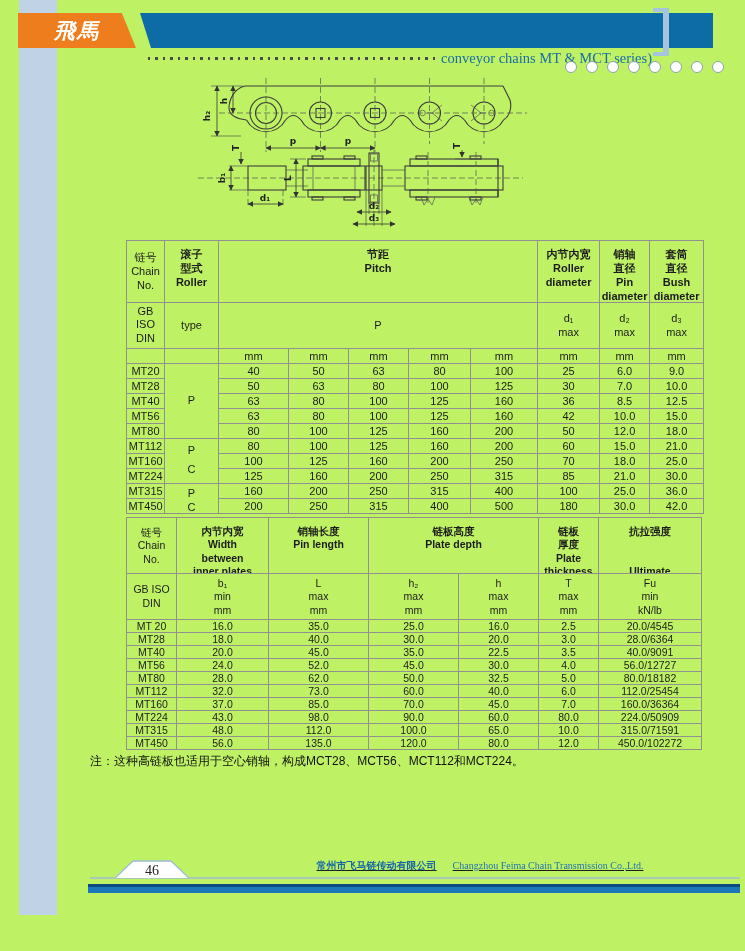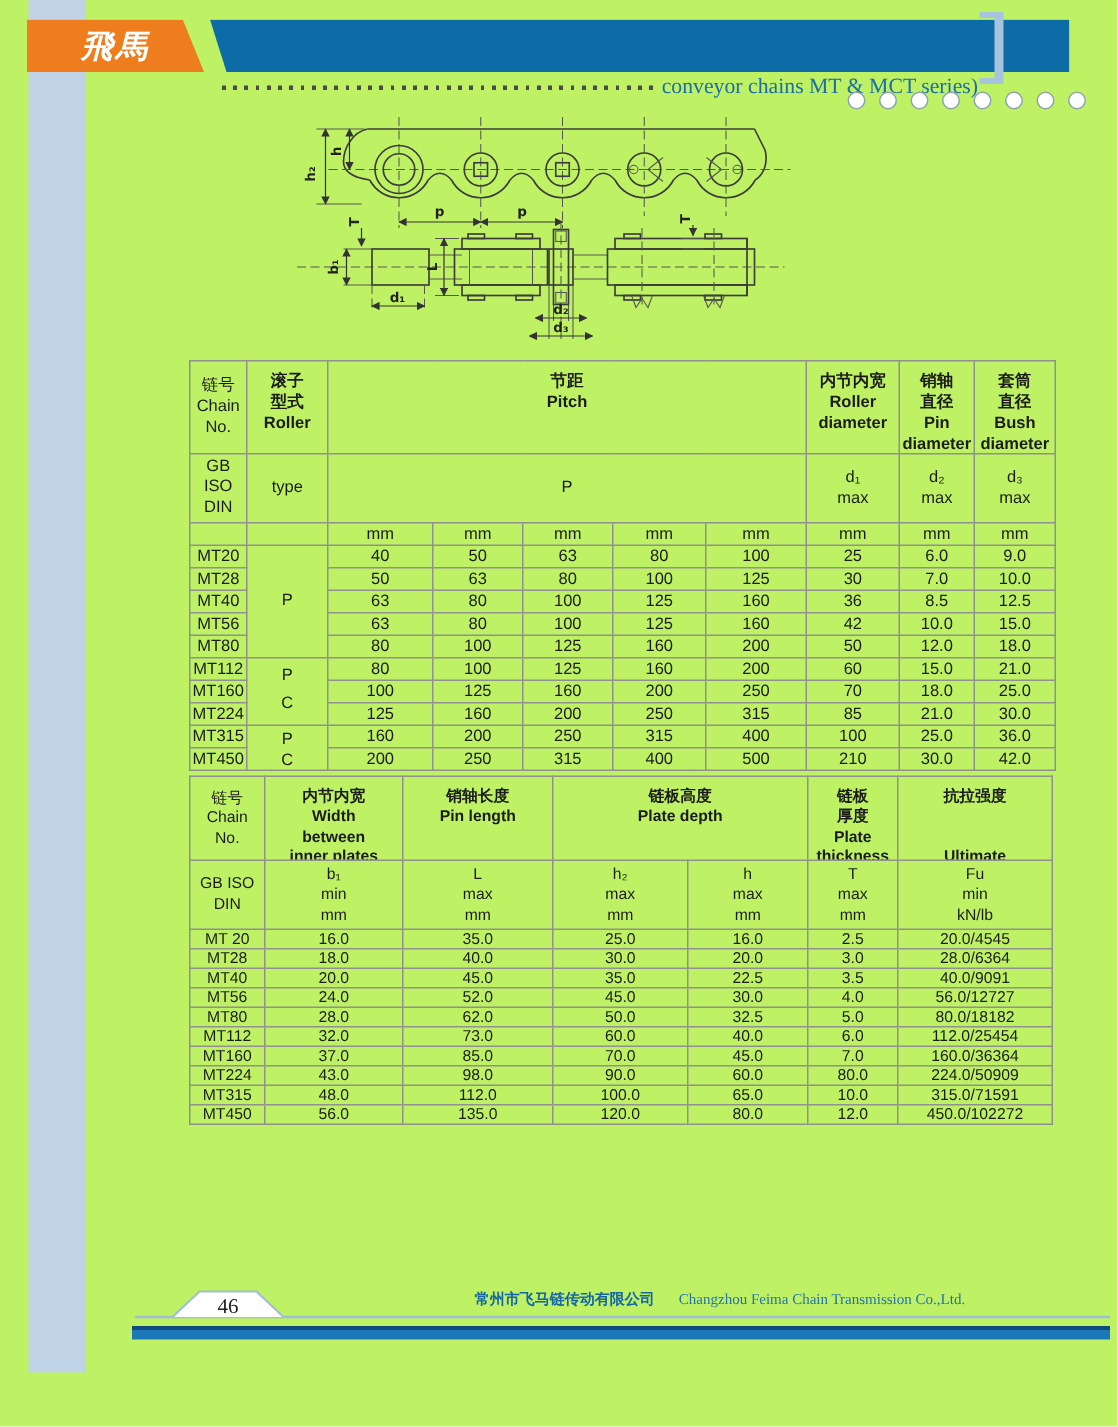"210" td { text: 210 -> 180 }
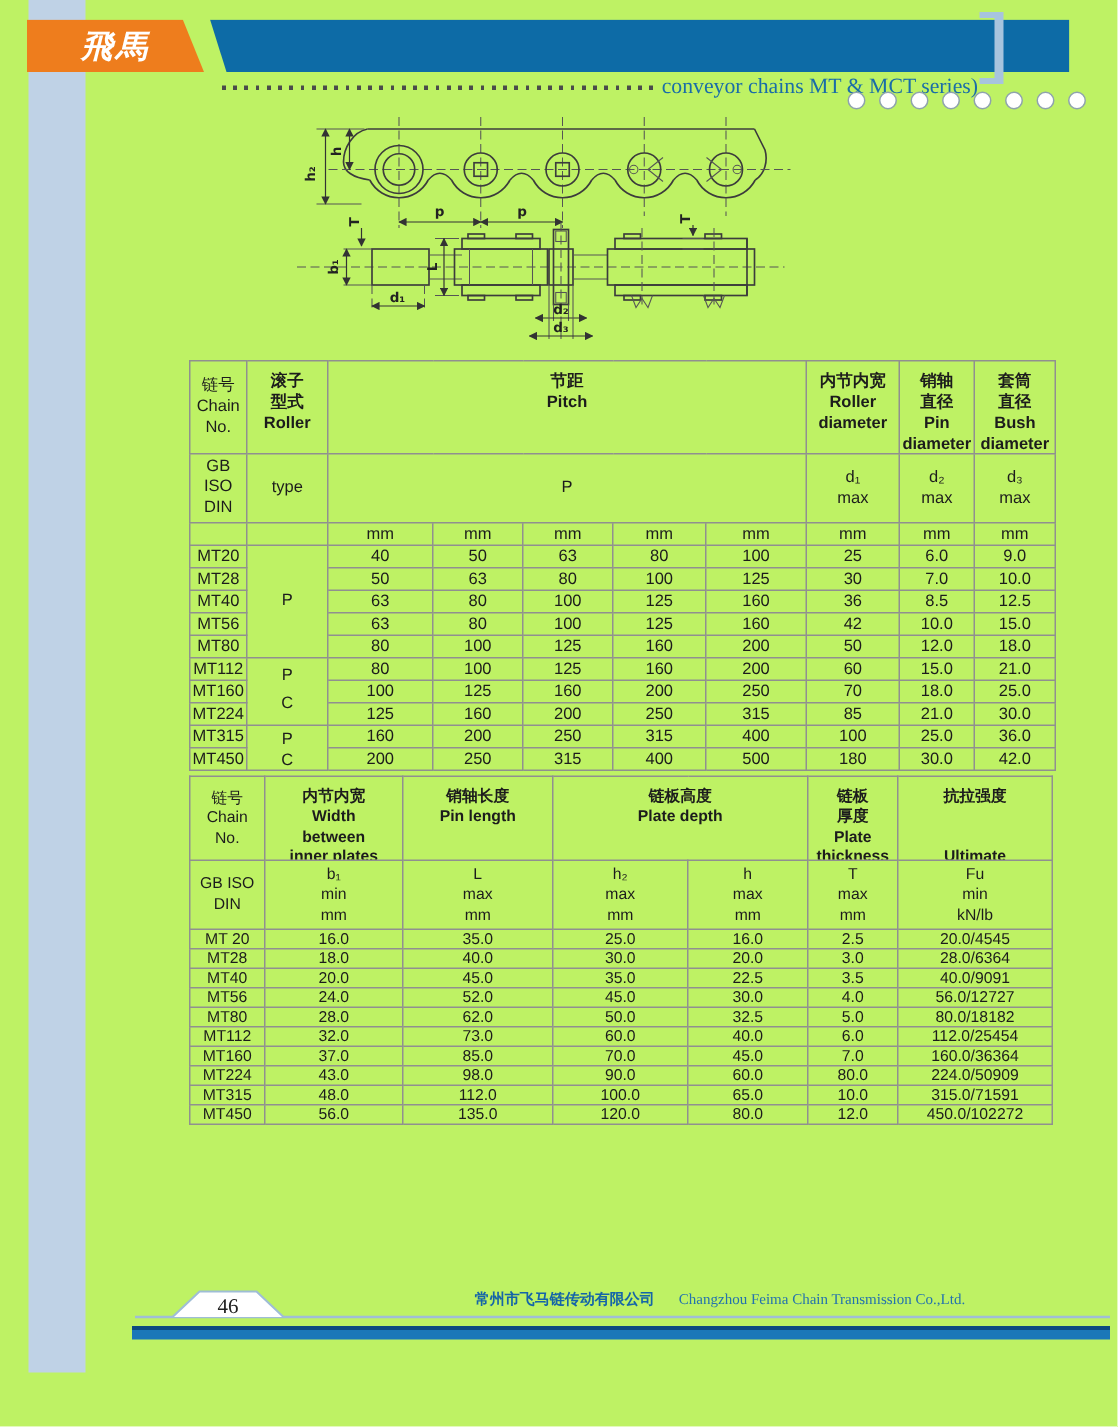"注：这种高链板也适用于空心销轴，构成MCT28、MCT56、MCT112和MCT" div.zh { html: none -> <div>注：这种高链板也适用于空心销轴，构成MCT28、MCT56、MCT112和MCT224。</div> }
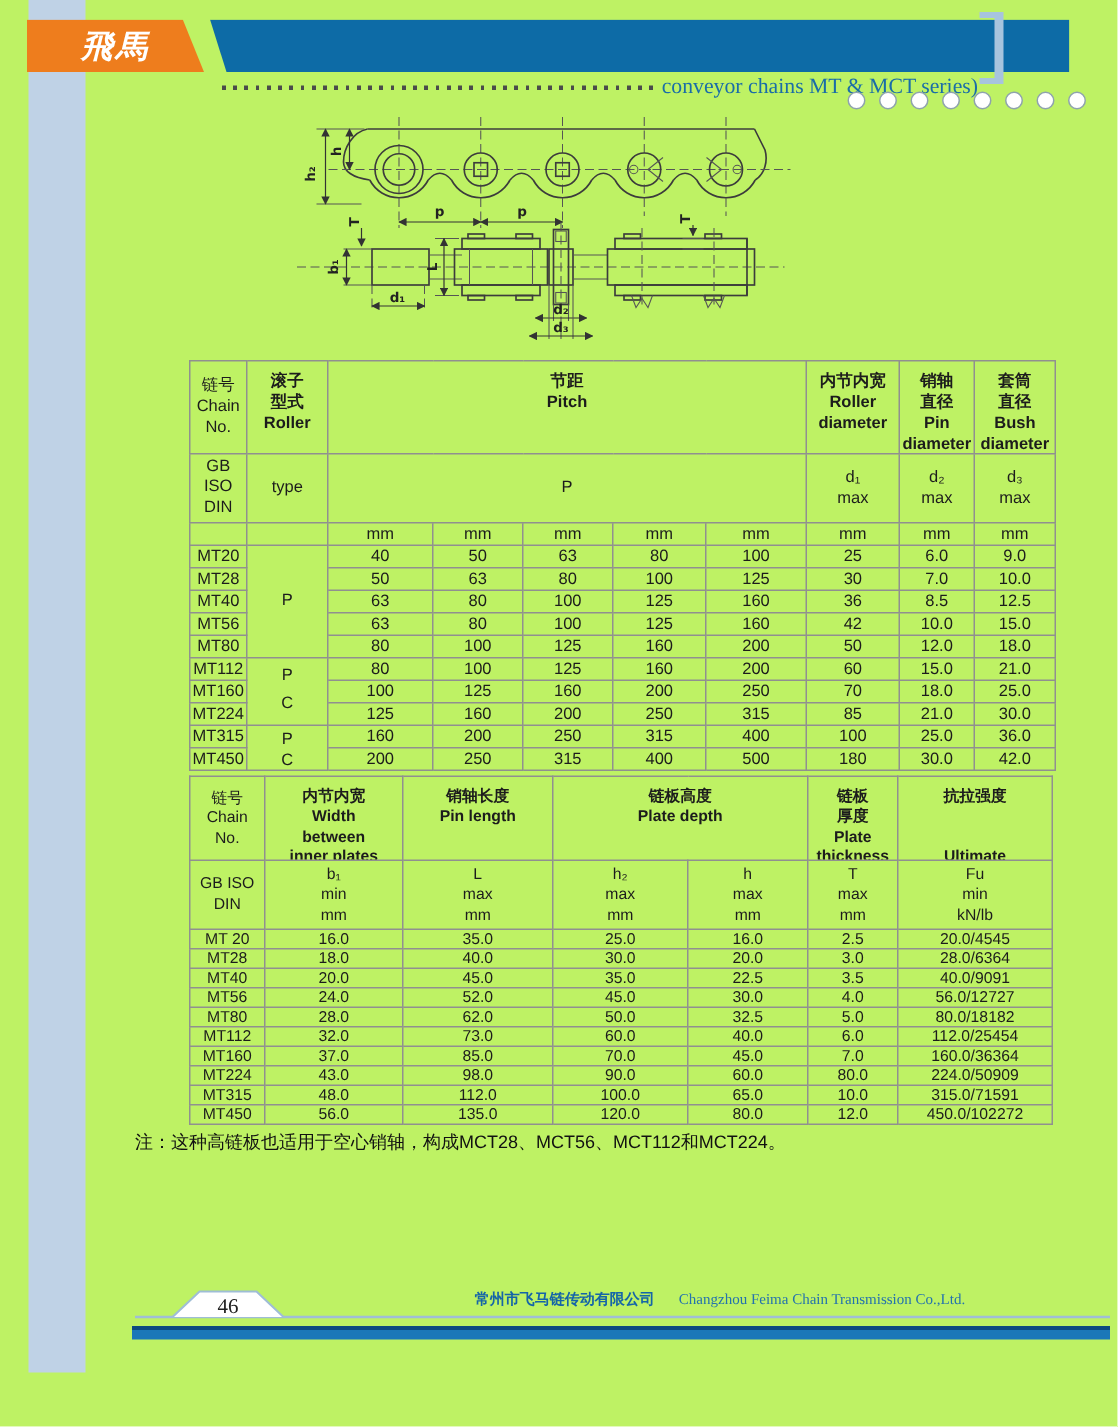"常州市飞马链传动有限公司" #company { text-decoration: none -> underline }
